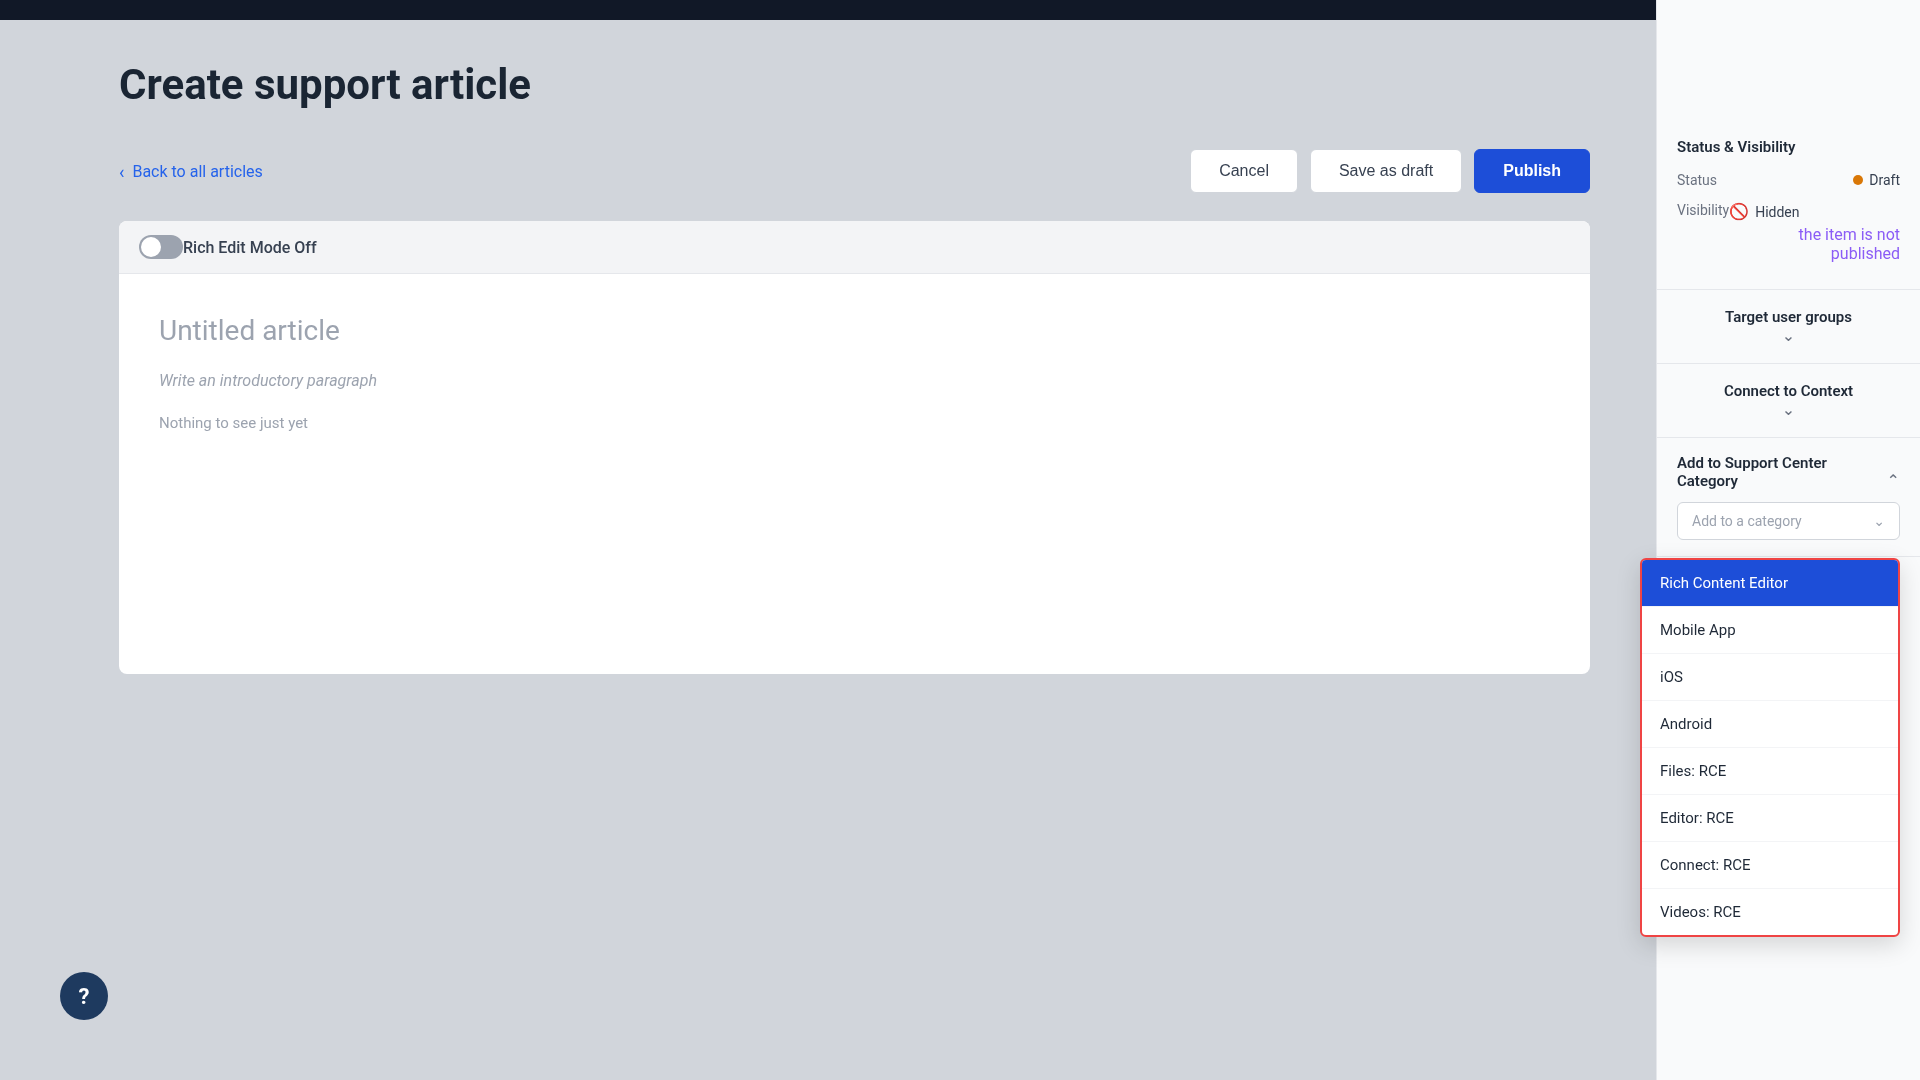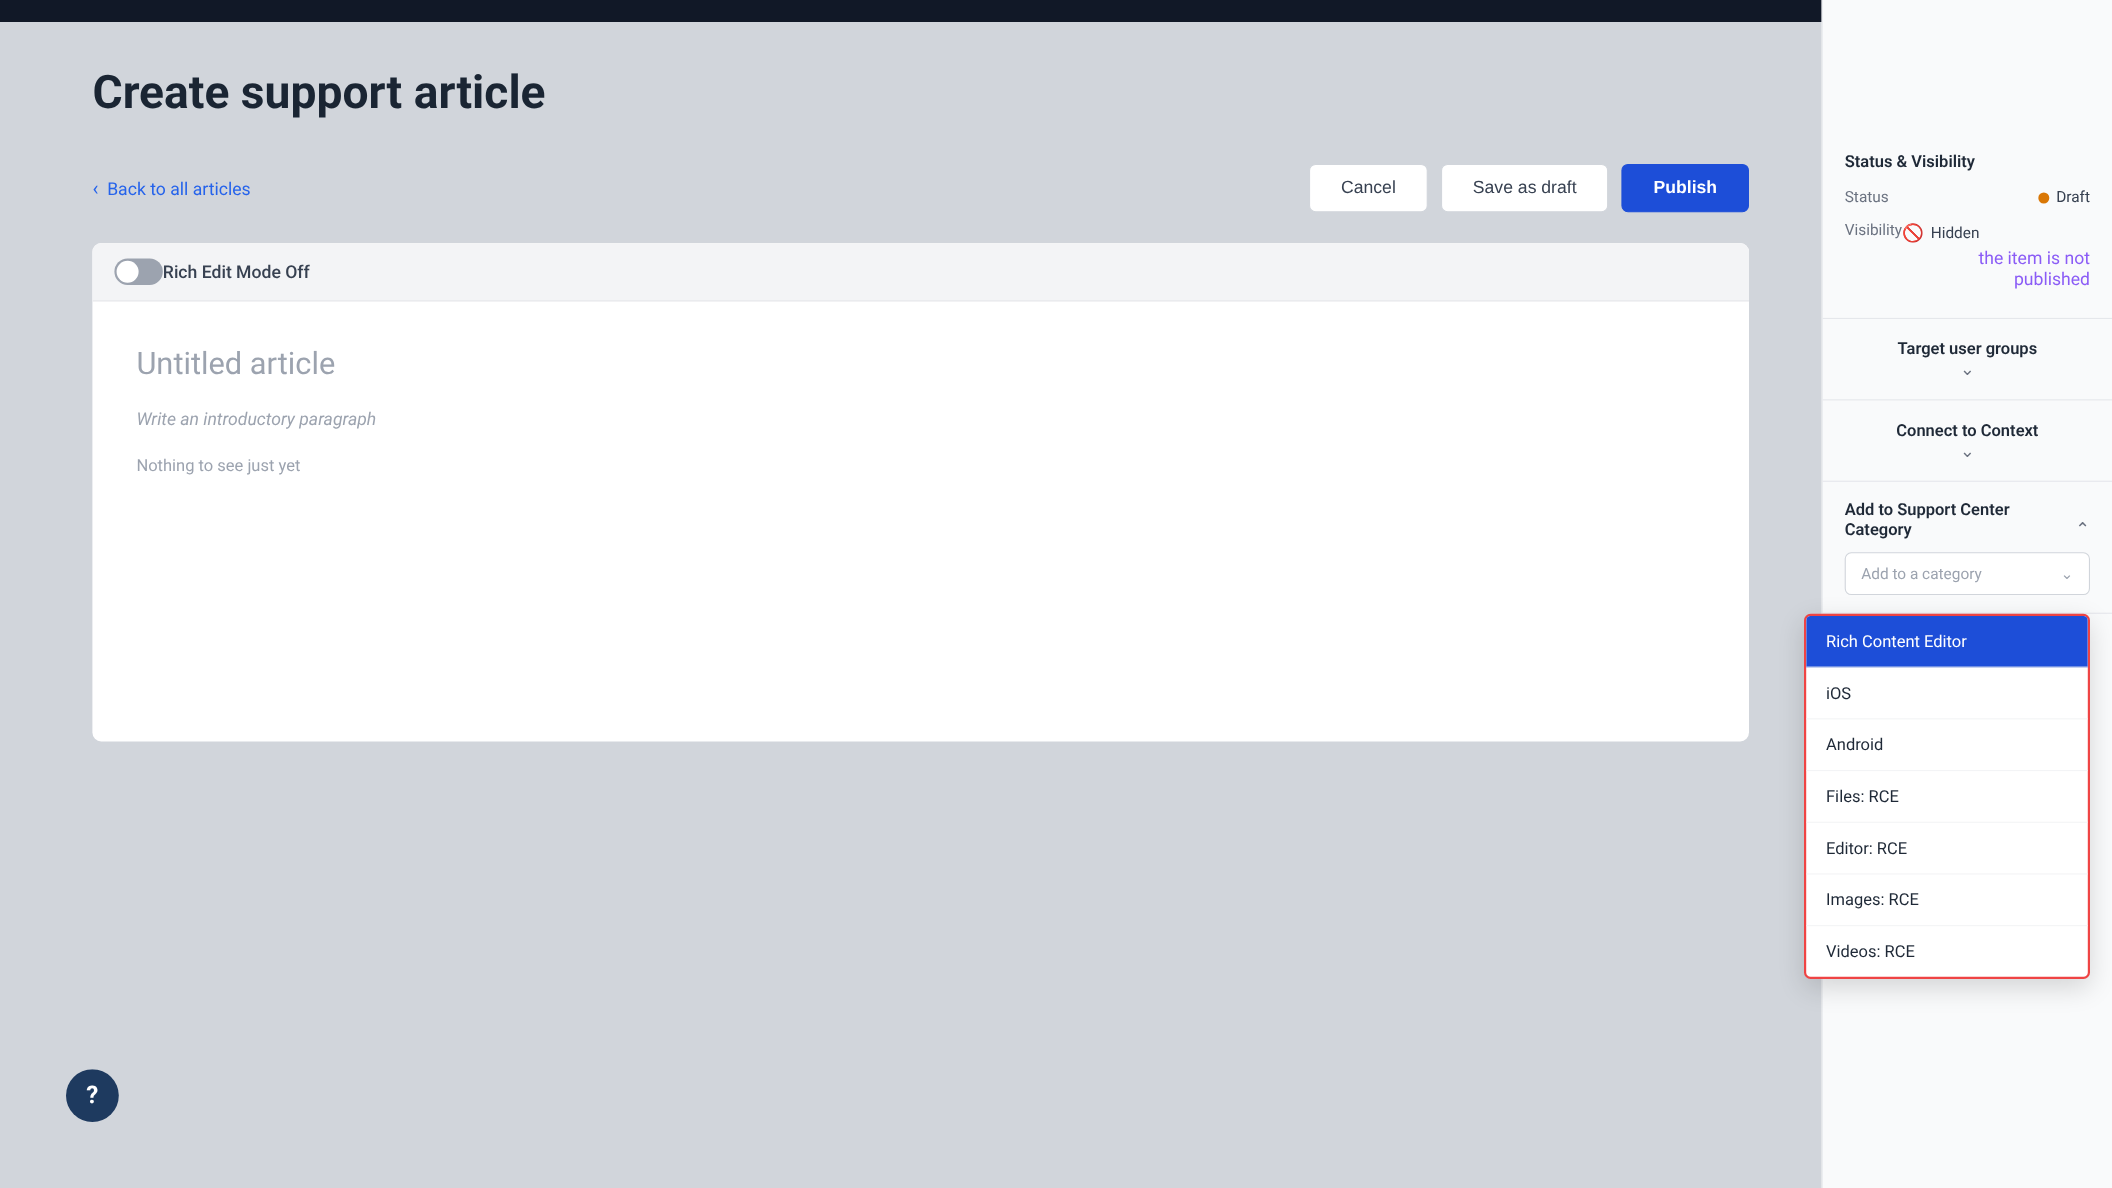"Create support article" .main-content { padding: 60px 330px 60px 84px -> 60px 330px 60px 119px }
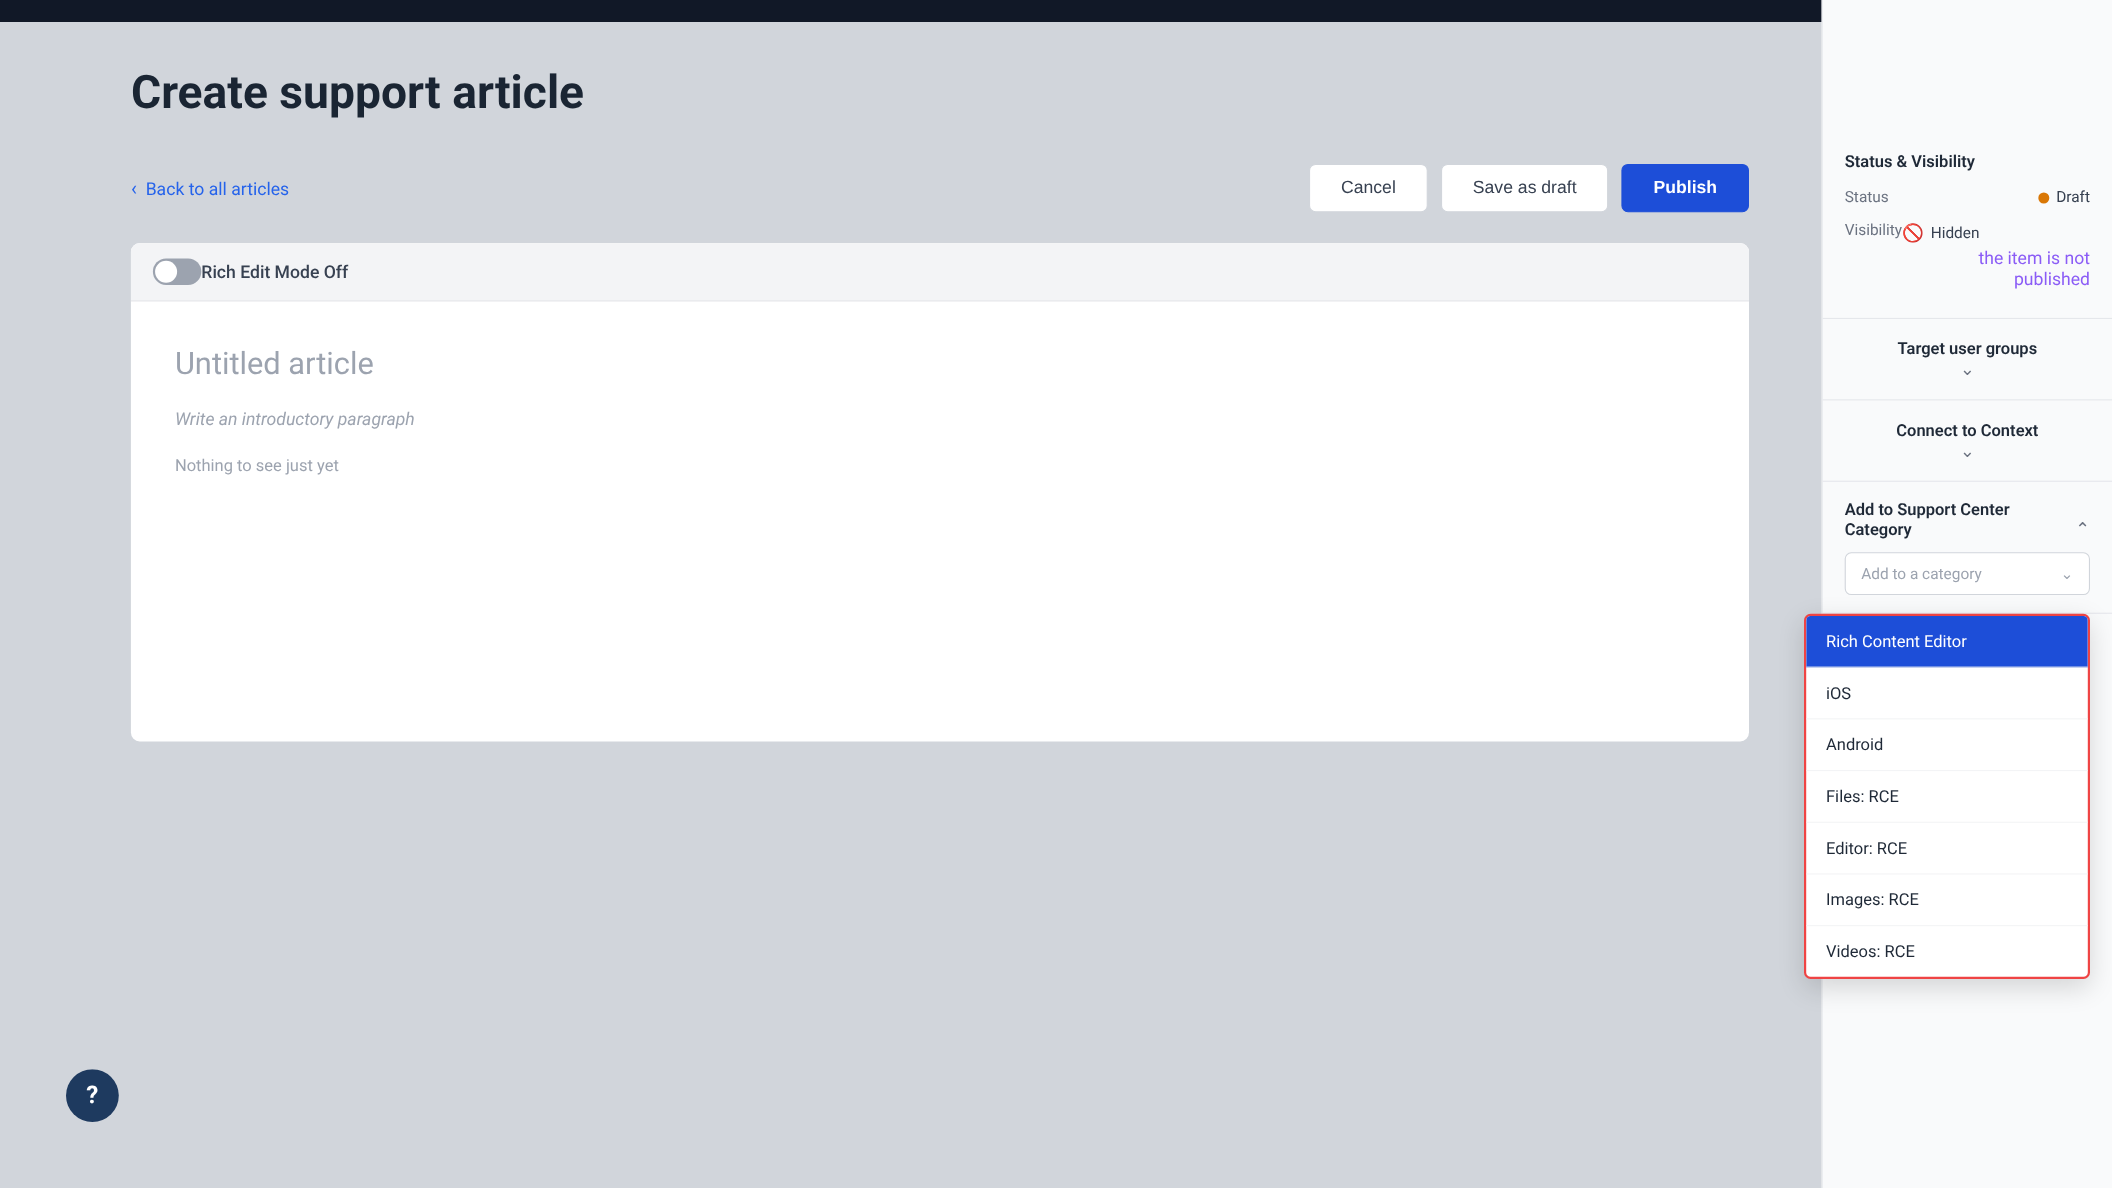"Mobile App" div.dropdown-item { html: none -> <div> <span>Mobile App</span> </div> }
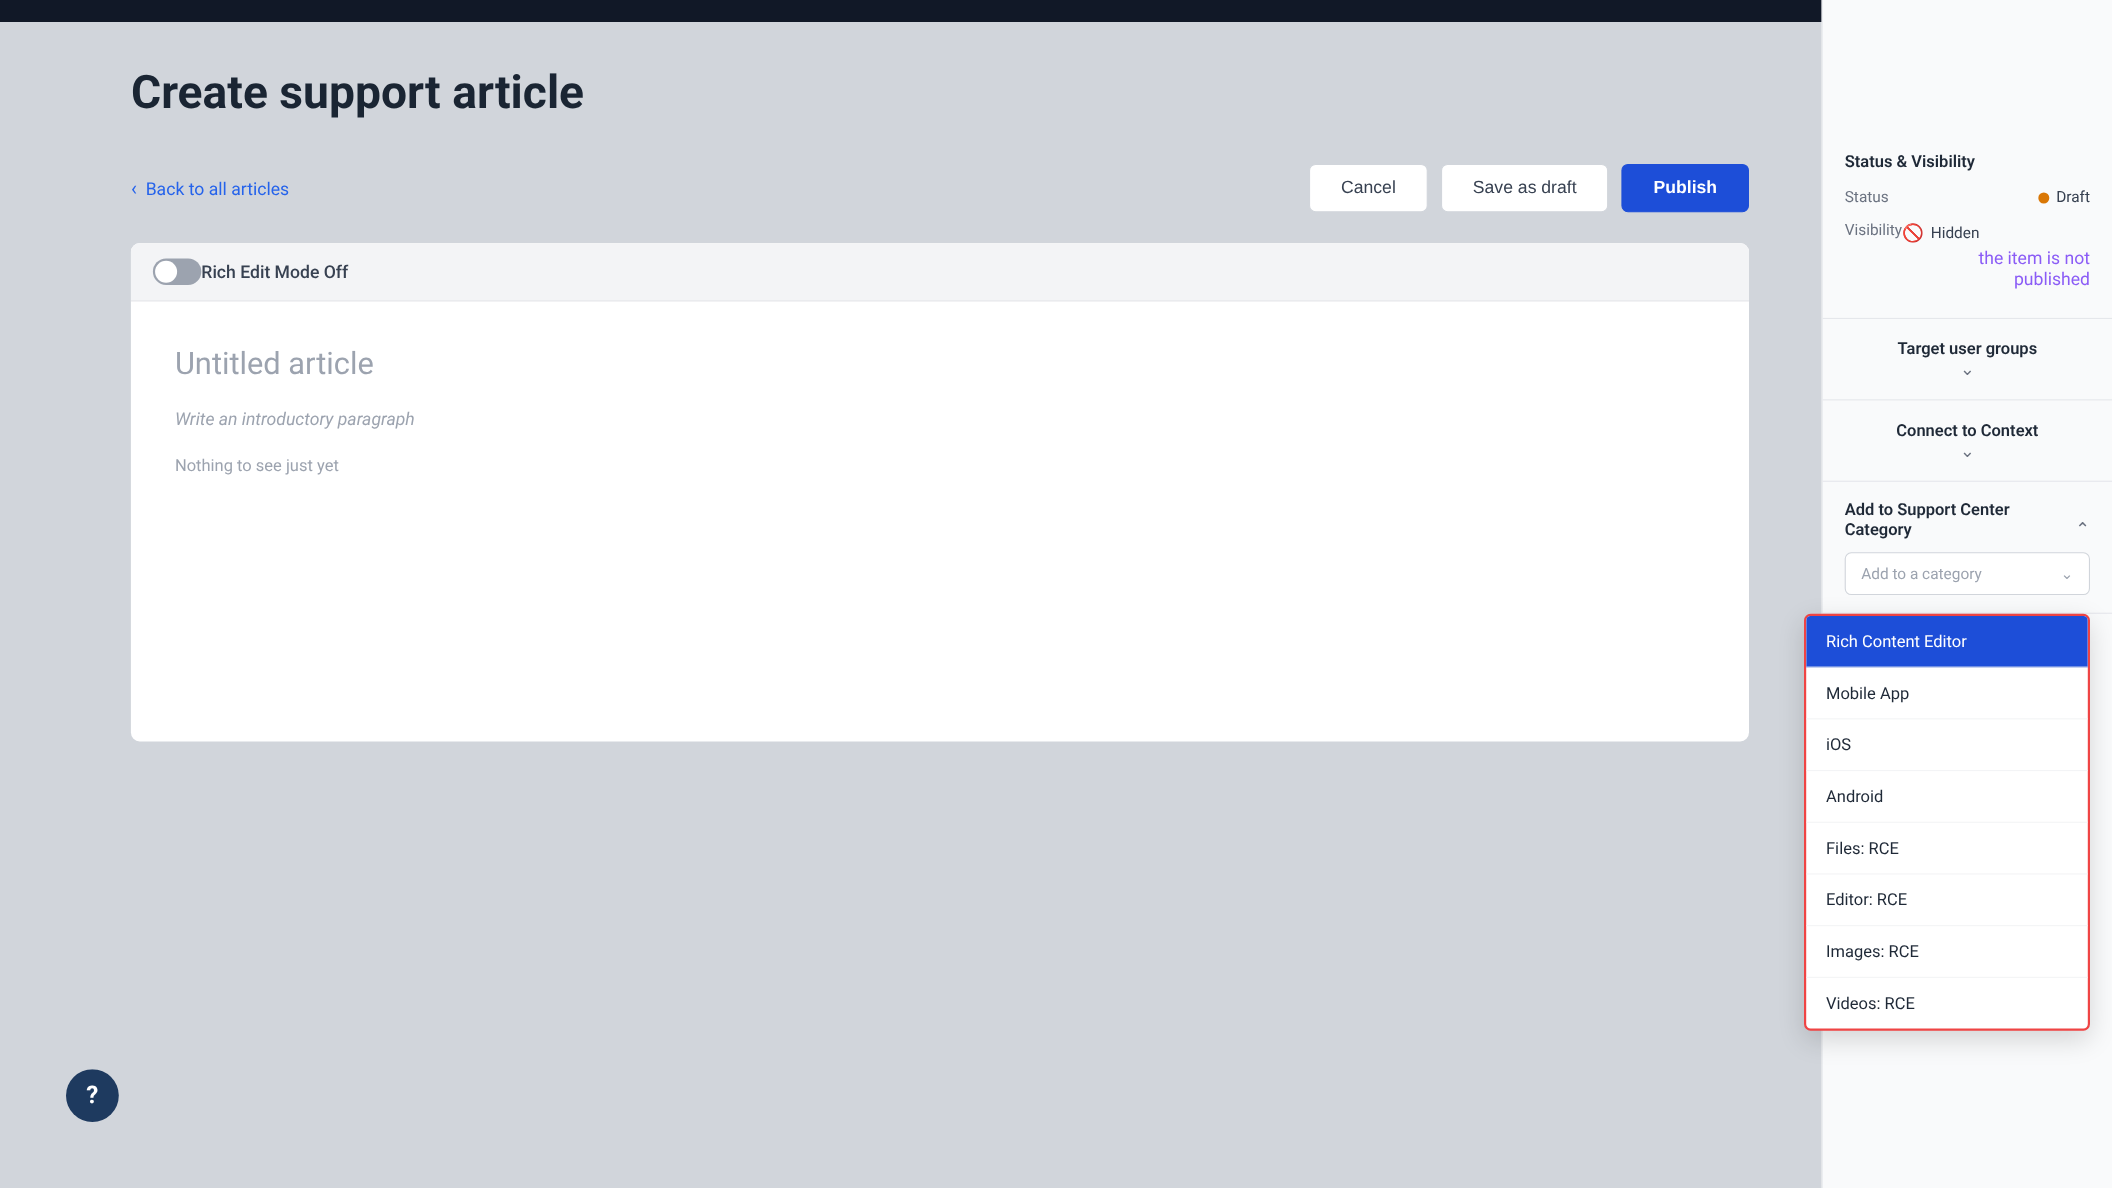"Images: RCE" span { text: Images -> Connect }
